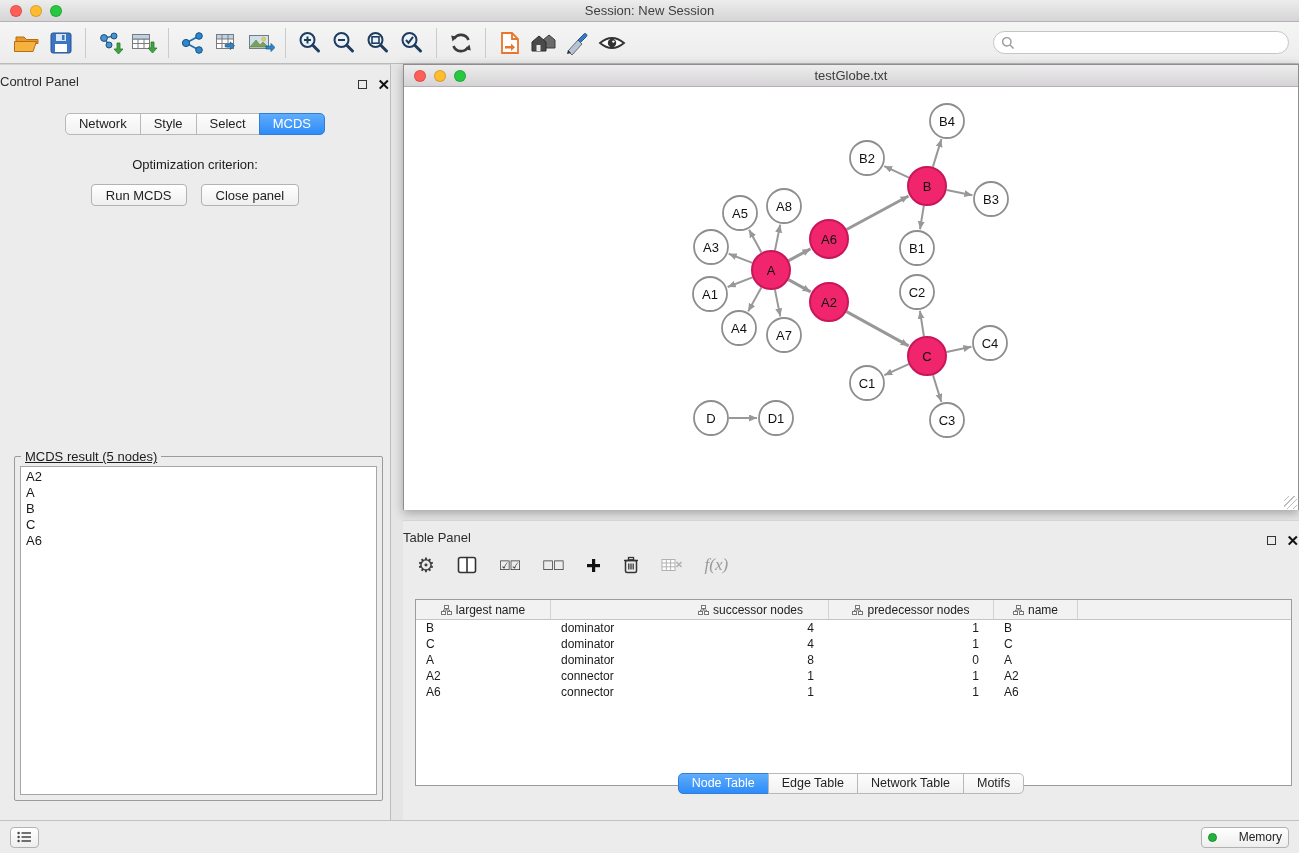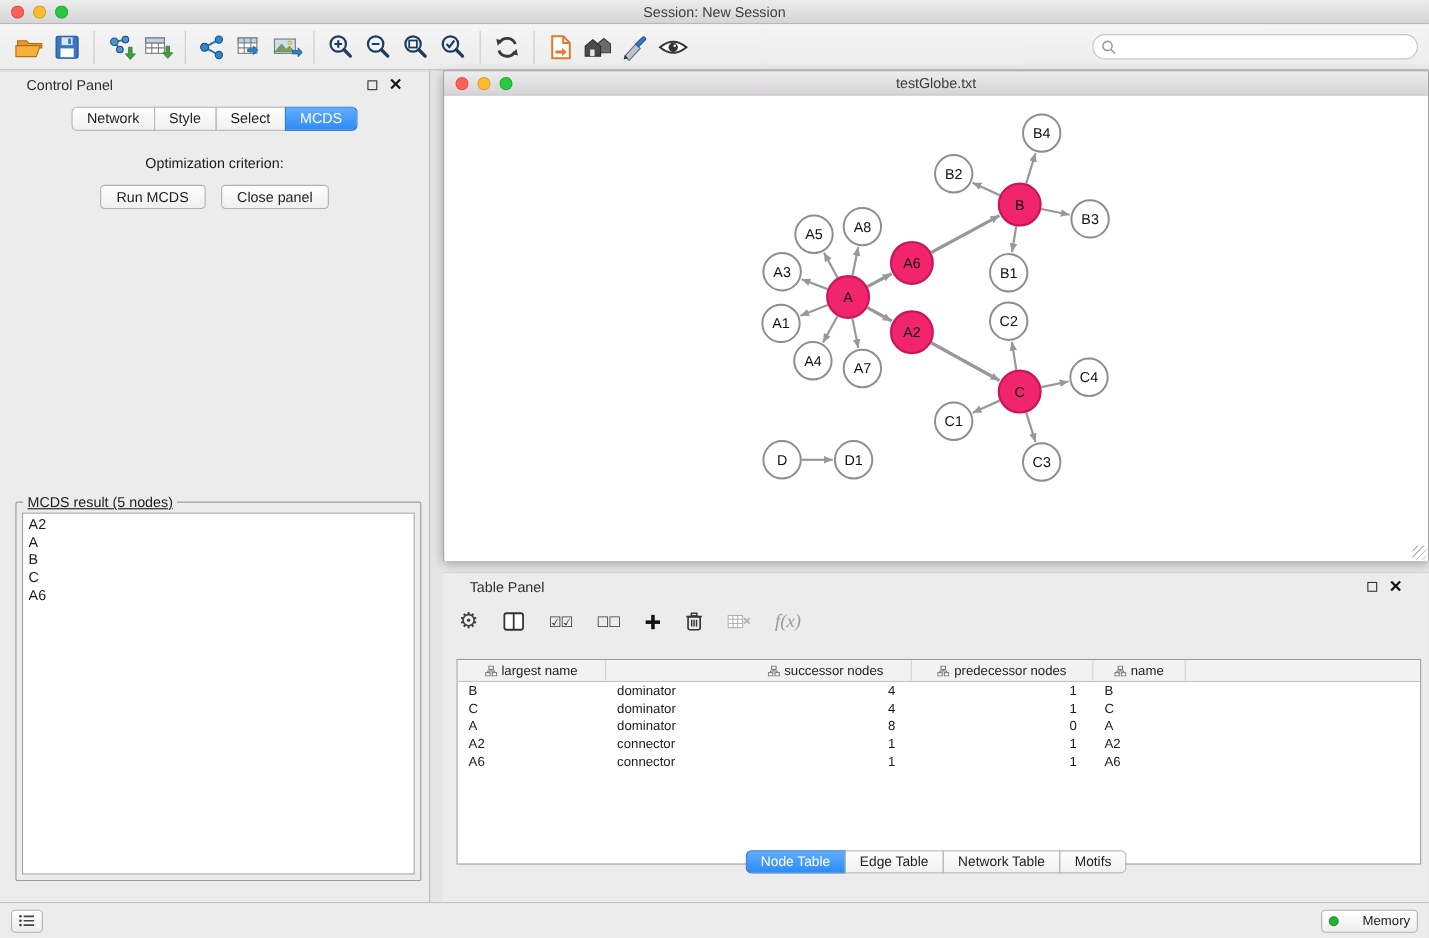"Control Panel" .panel-header { align-items: center -> flex-end; padding: 0 24px -> 0 0 }
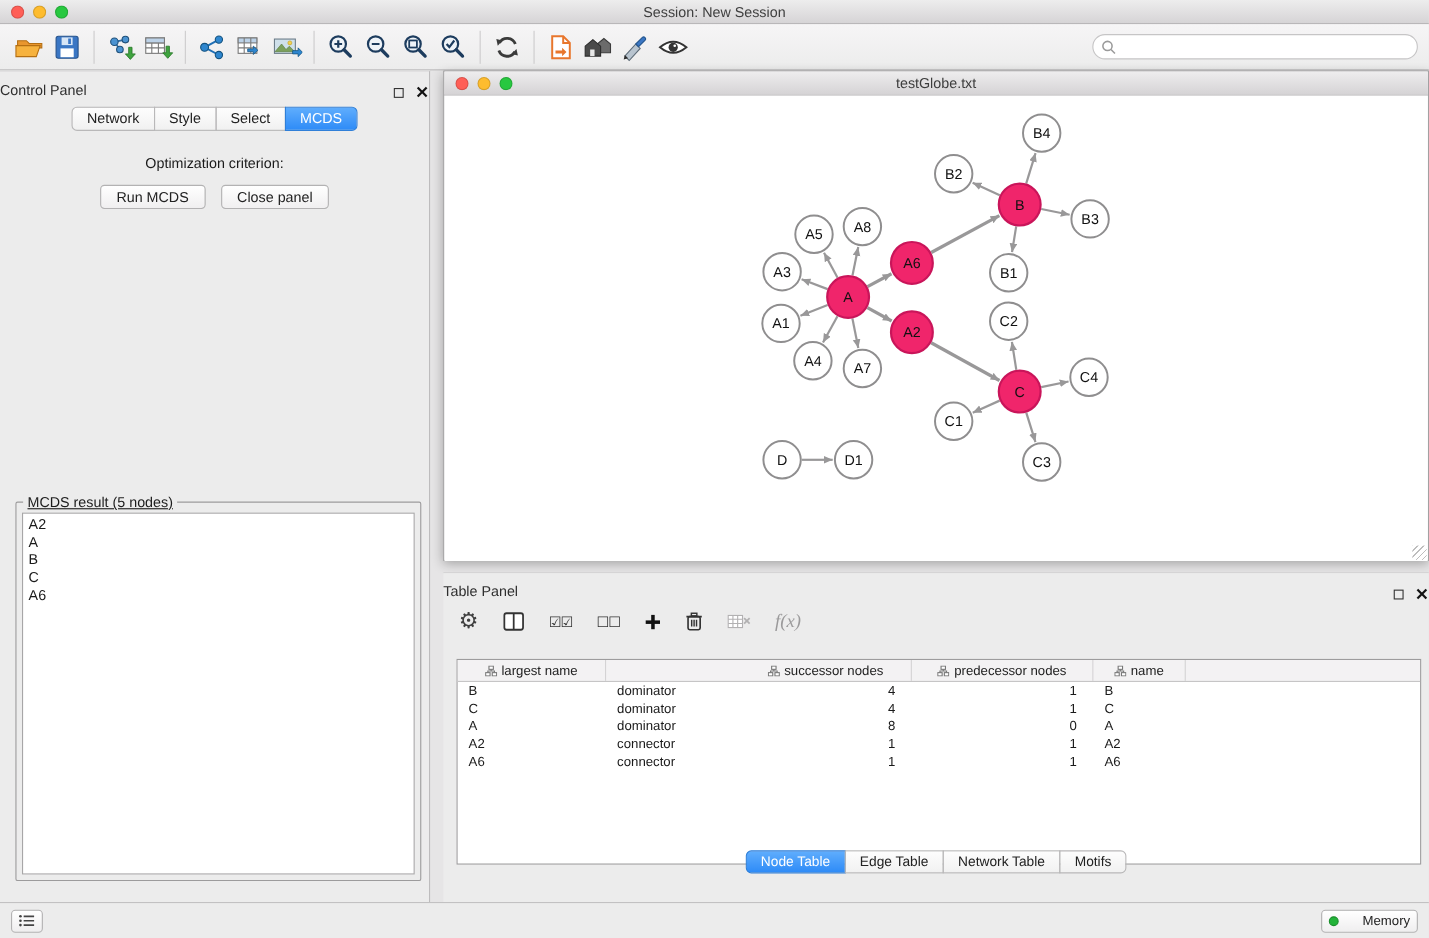"Network" .seg-tabs { margin-top: 8px -> 24px }
